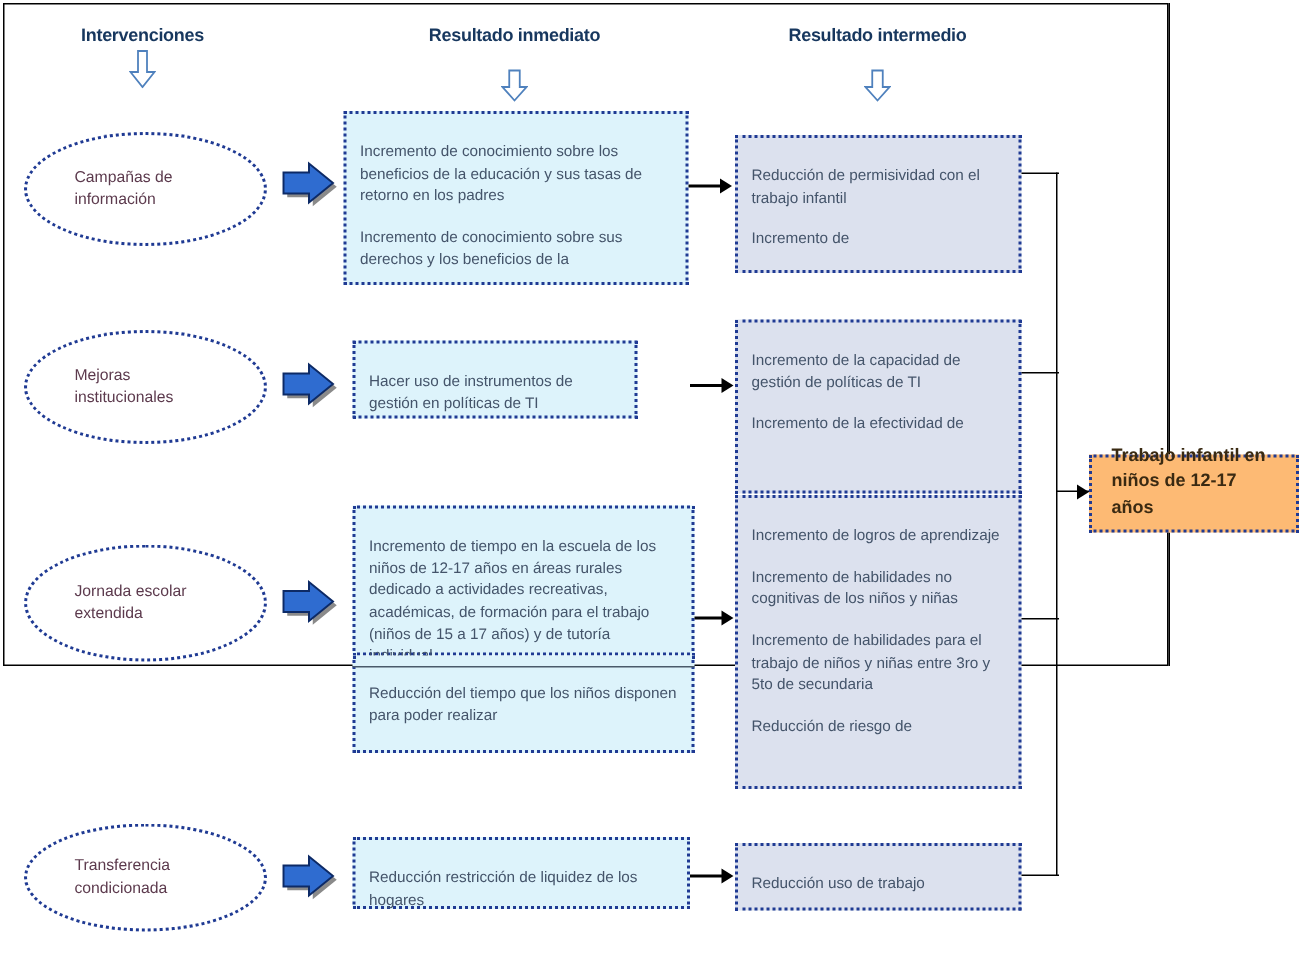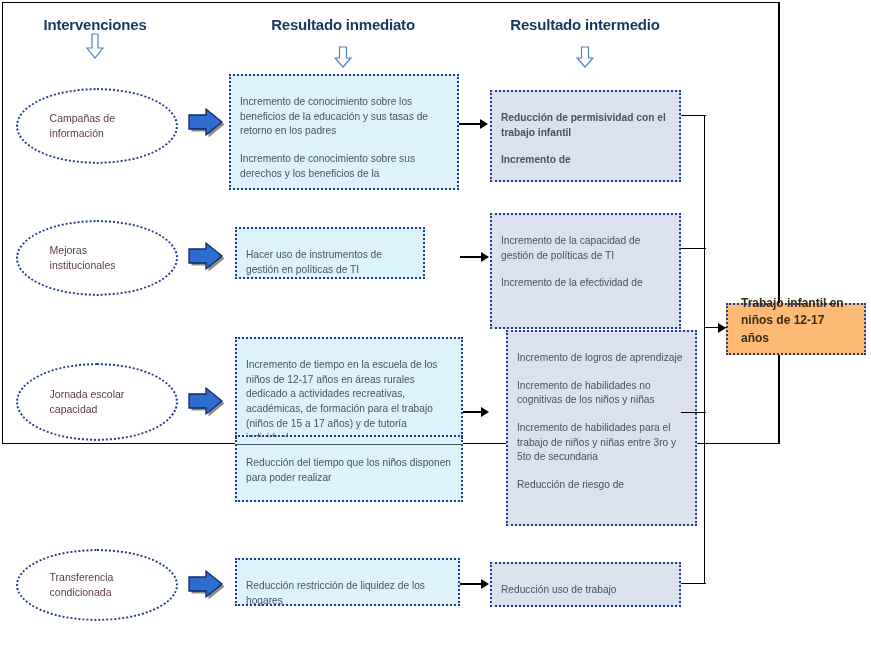"Intervenciones" .col-header { font-size: 15px -> 12px }
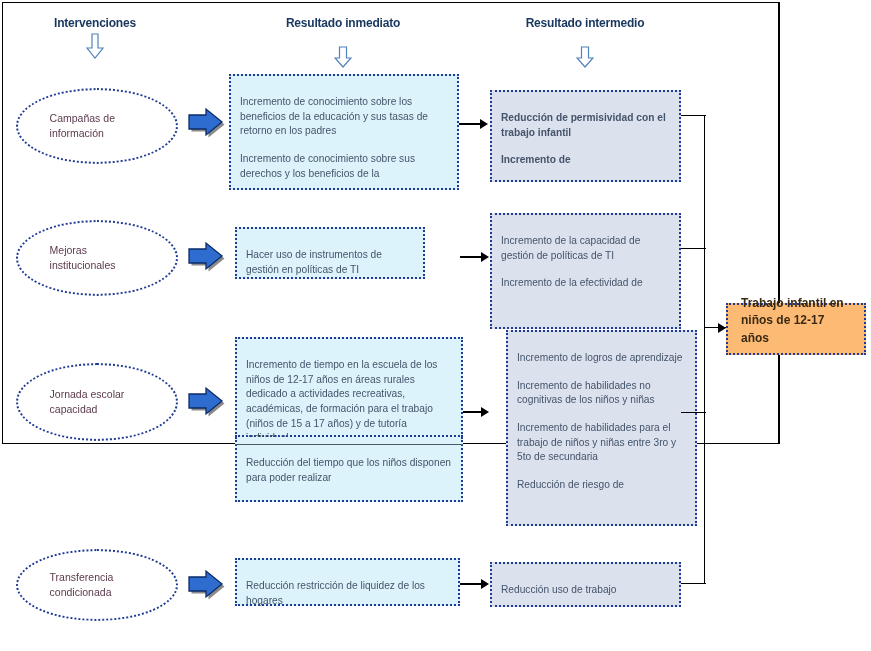"Reducción de permisividad con el" div.dbox { font-weight: bold -> none }
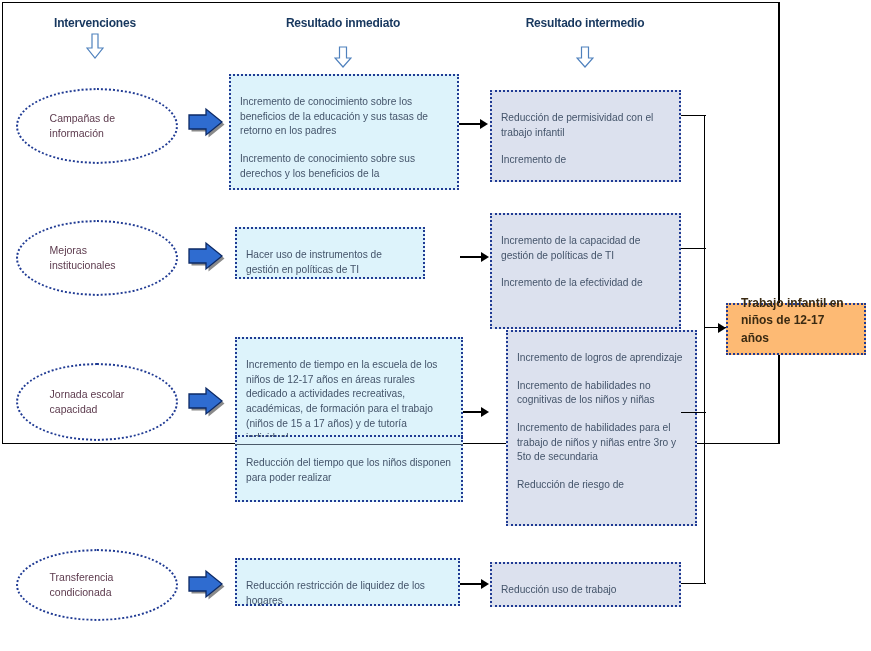"Incremento de logros de aprendizaje" div.dbox { margin-left: 16px -> none }
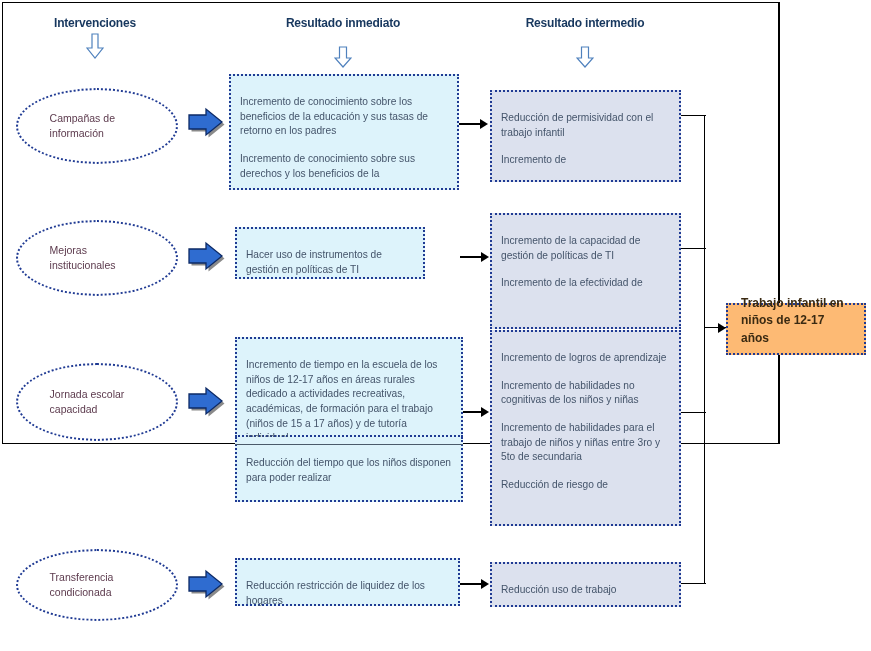"capacidad" span { text: capacidad -> extendida }
